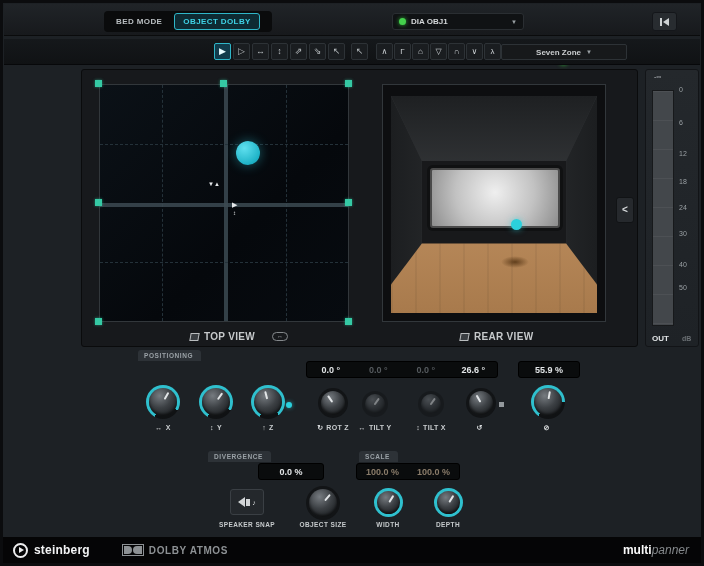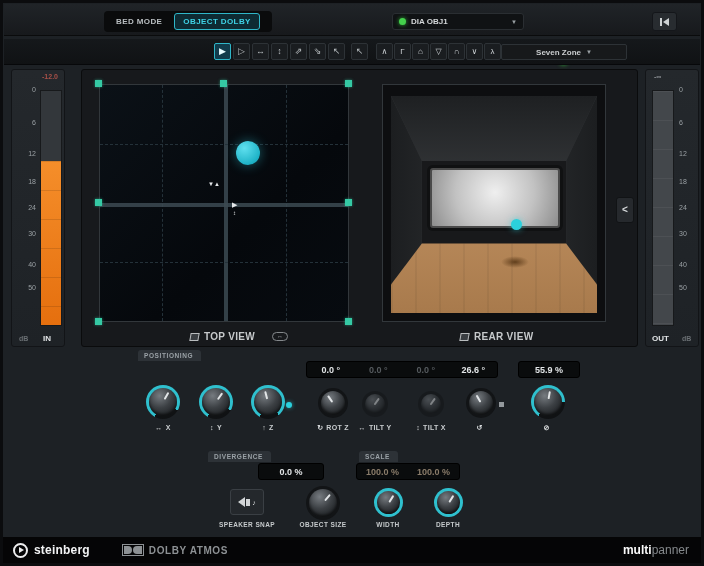"IN" div.metercol { html: <div> <div>-12.0</div> <div>0</div> <div>6</div> <div>12</div> <div>18</div> <div>24</div> <div>30</div> <div>40</div> <div>50</div> <div> <div></div> </div> <div>dB</div> <div>IN</div> </div> -> none }
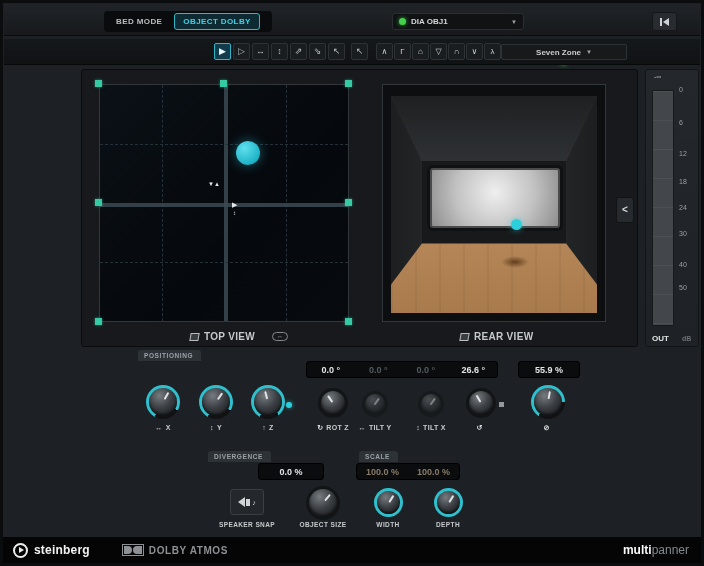"panner" .product .l { font-style: none -> italic }
